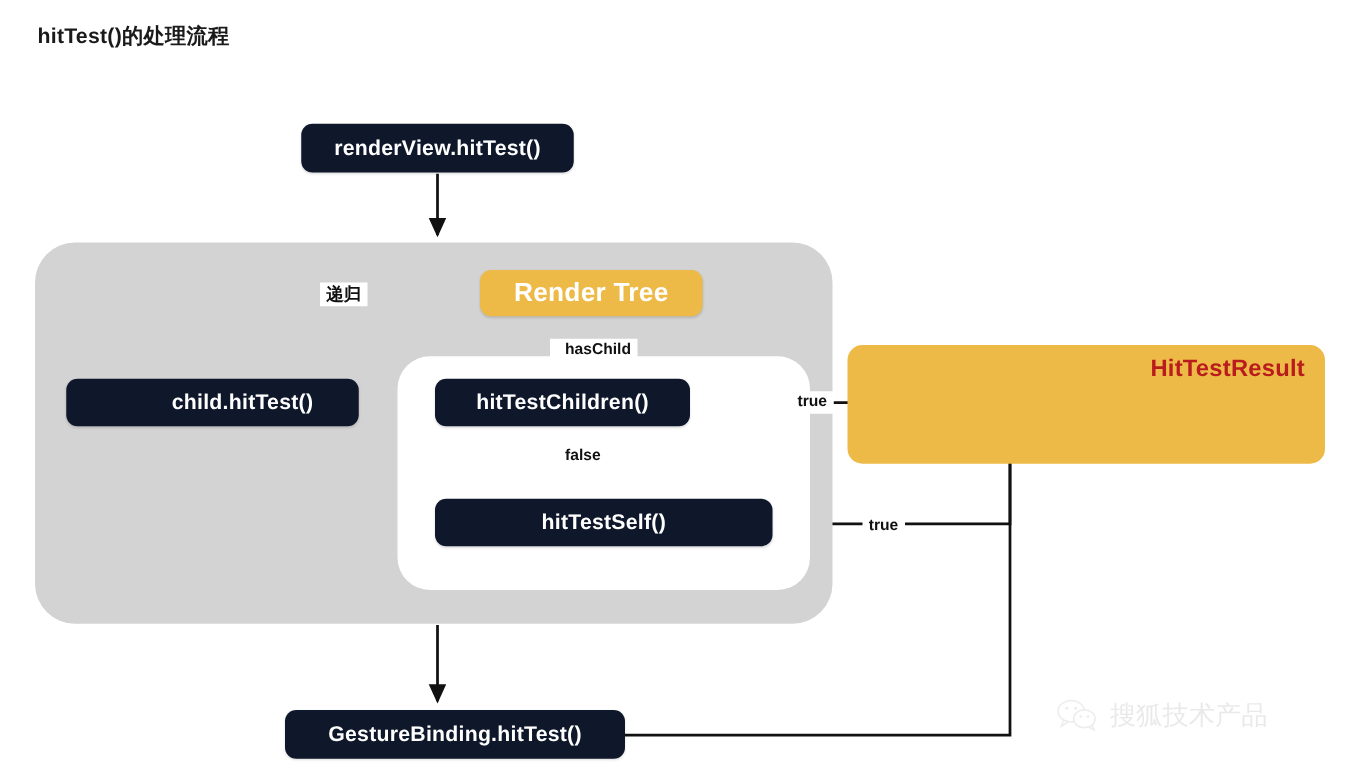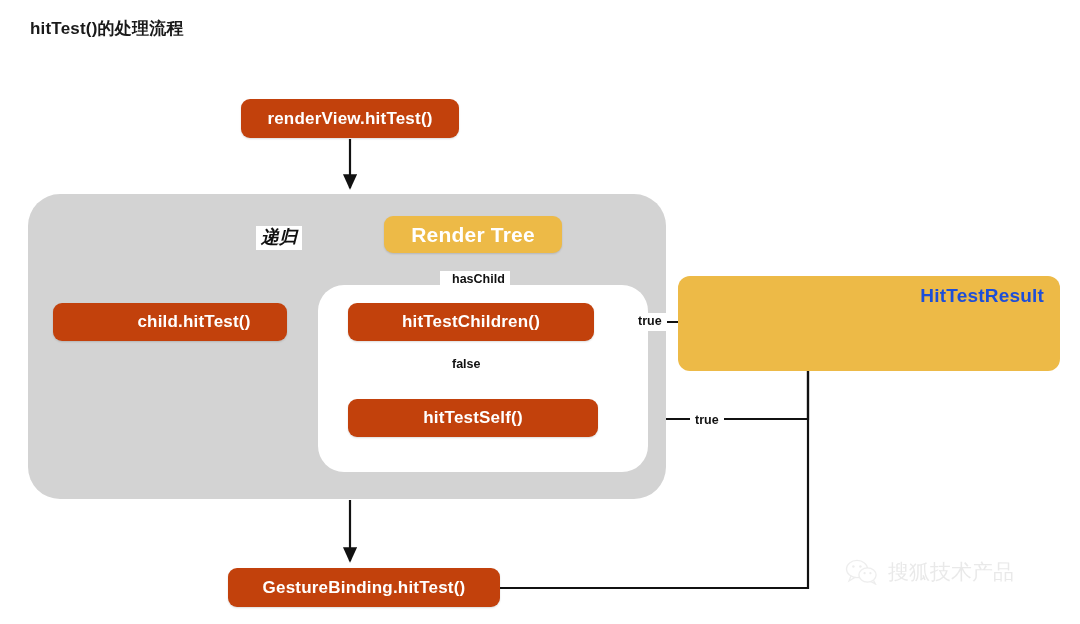"renderView.hitTest()" .node.blue { background: #c2410c -> #0f172a }
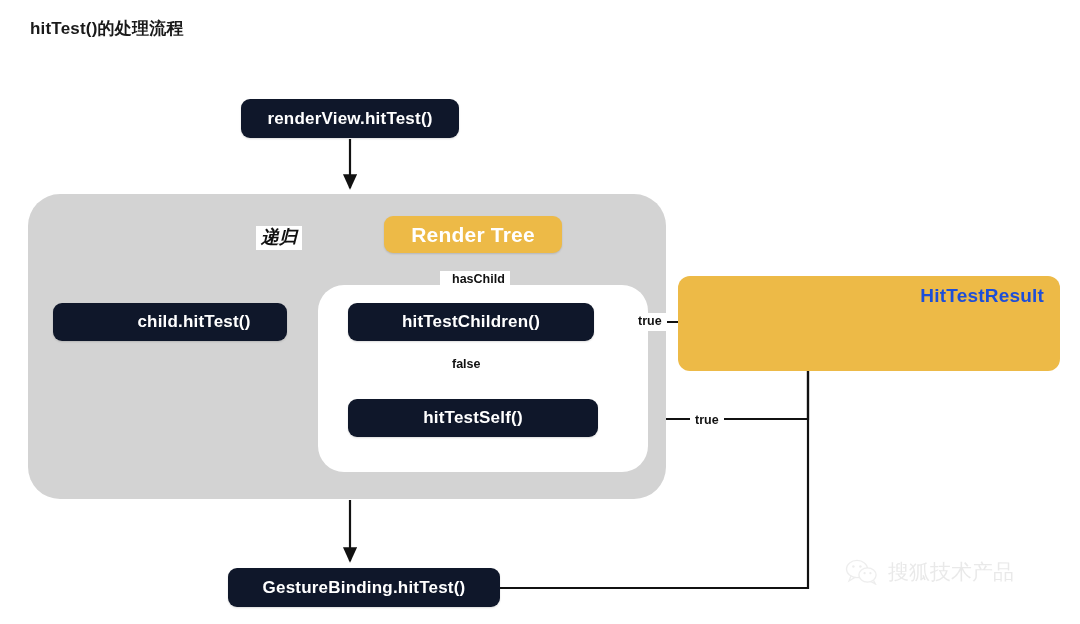"递归" .edge-label.cn { font-size: 18px -> 14px; font-style: italic -> none }
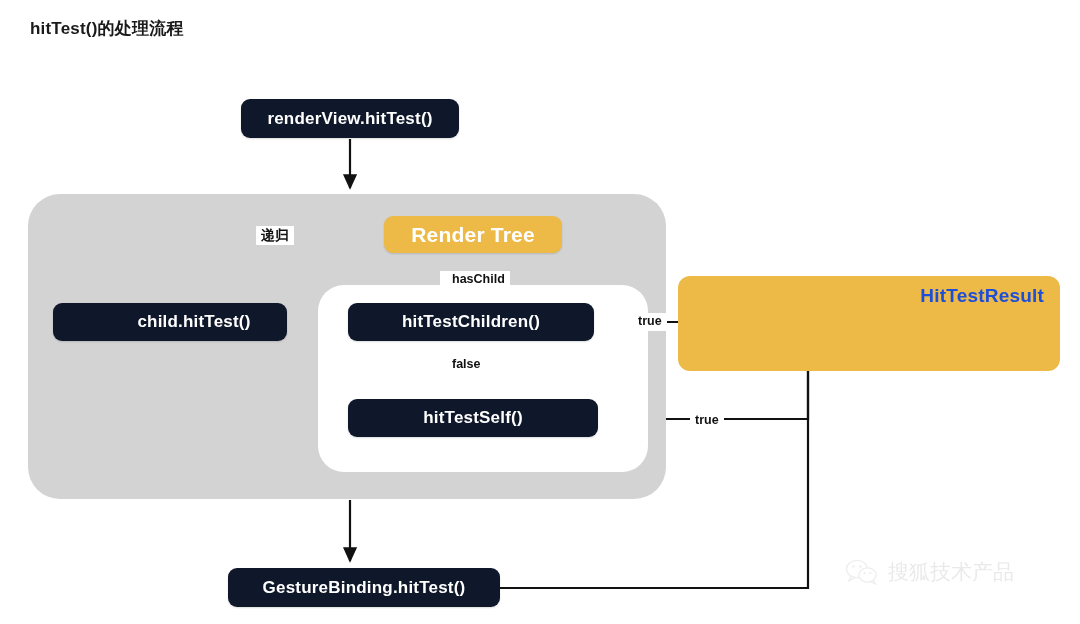"HitTestResult" .gold-container-label { color: #1d4ed8 -> #b91c1c }
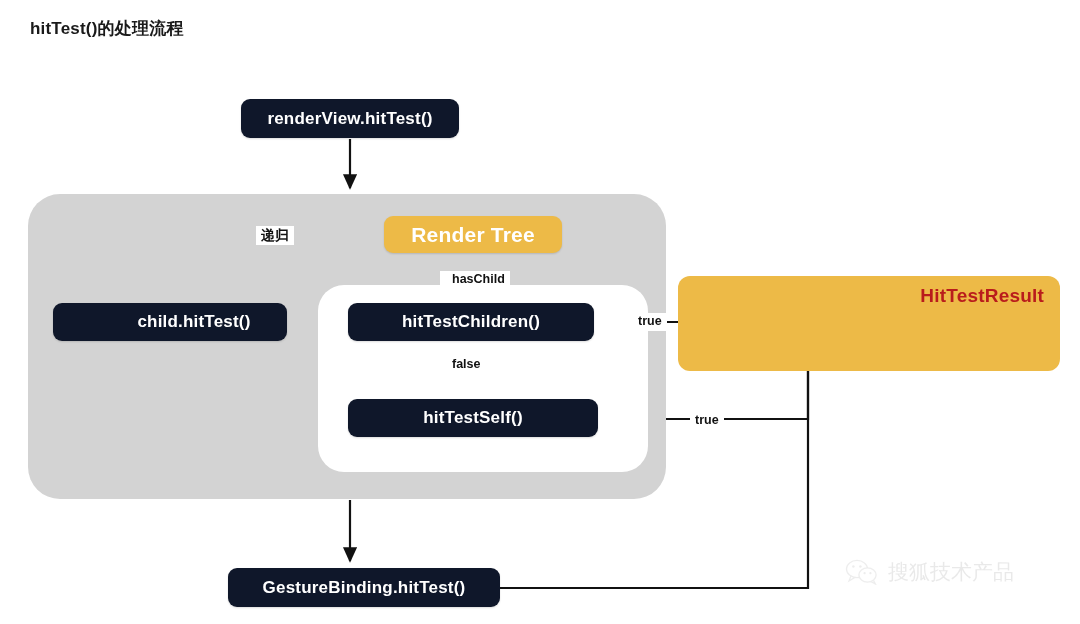"hitTestChildren()" .n-hittestchildren { width: 246px -> 204px }
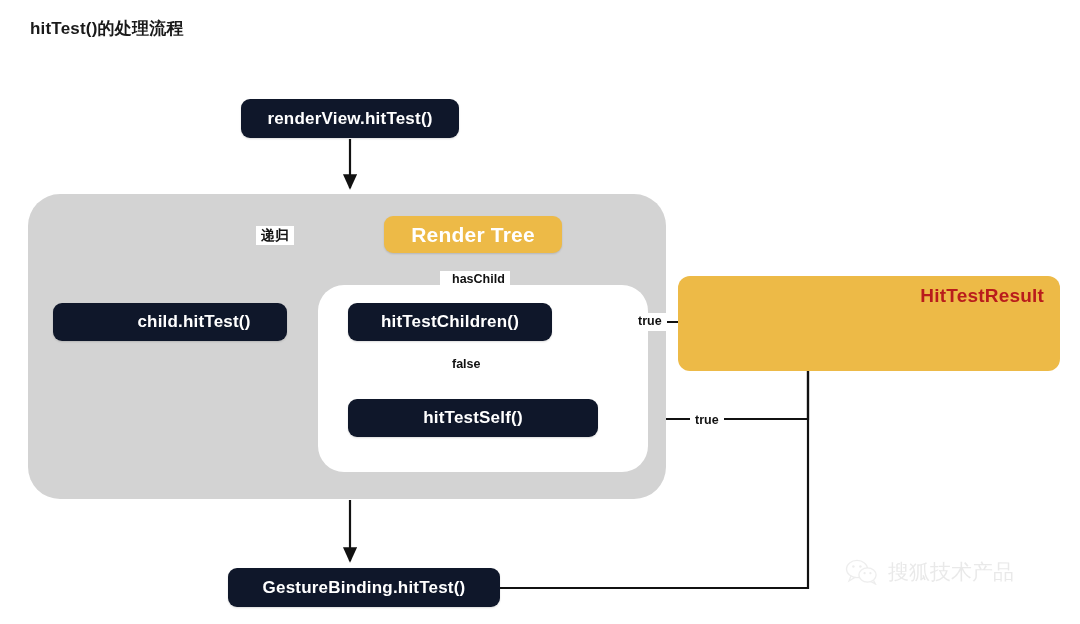"hitTestSelf()" .n-hittestself { width: 250px -> 270px }
